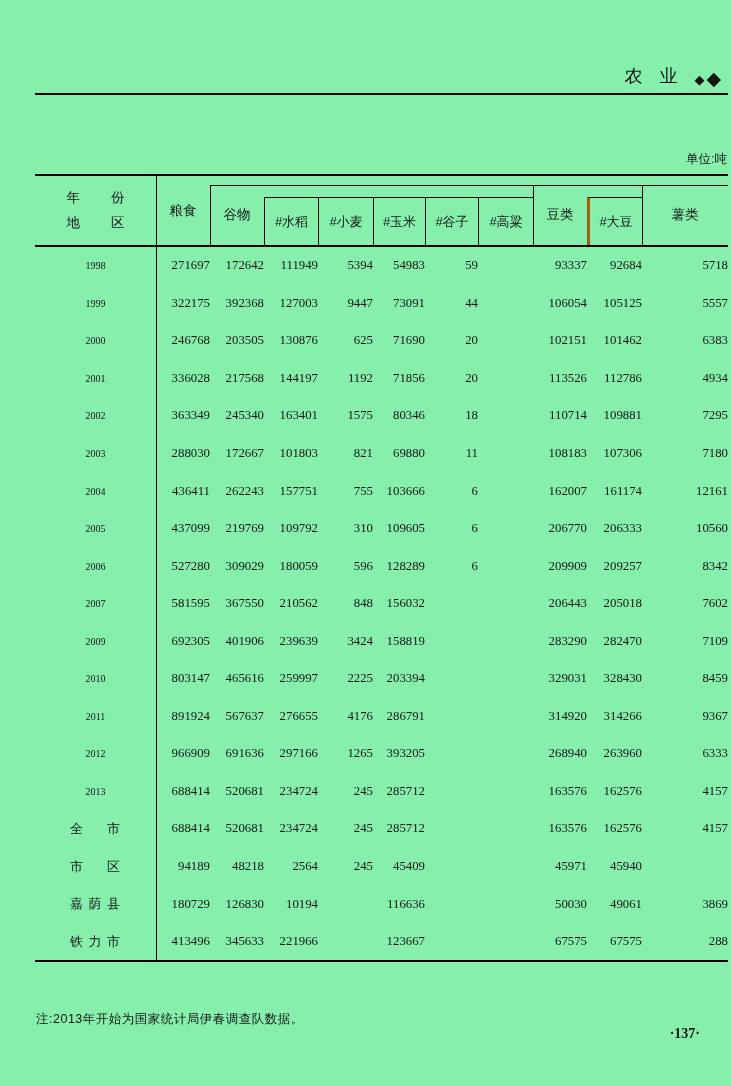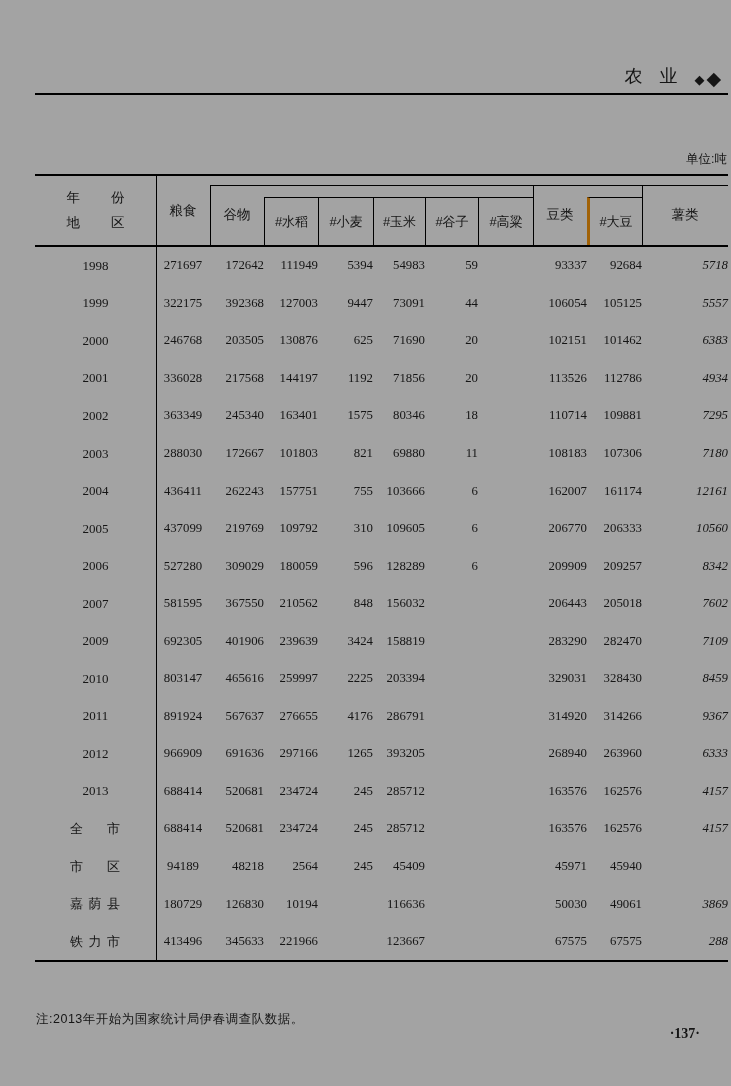"农业" .sheet { background: #a3a3a3 -> #86efac }
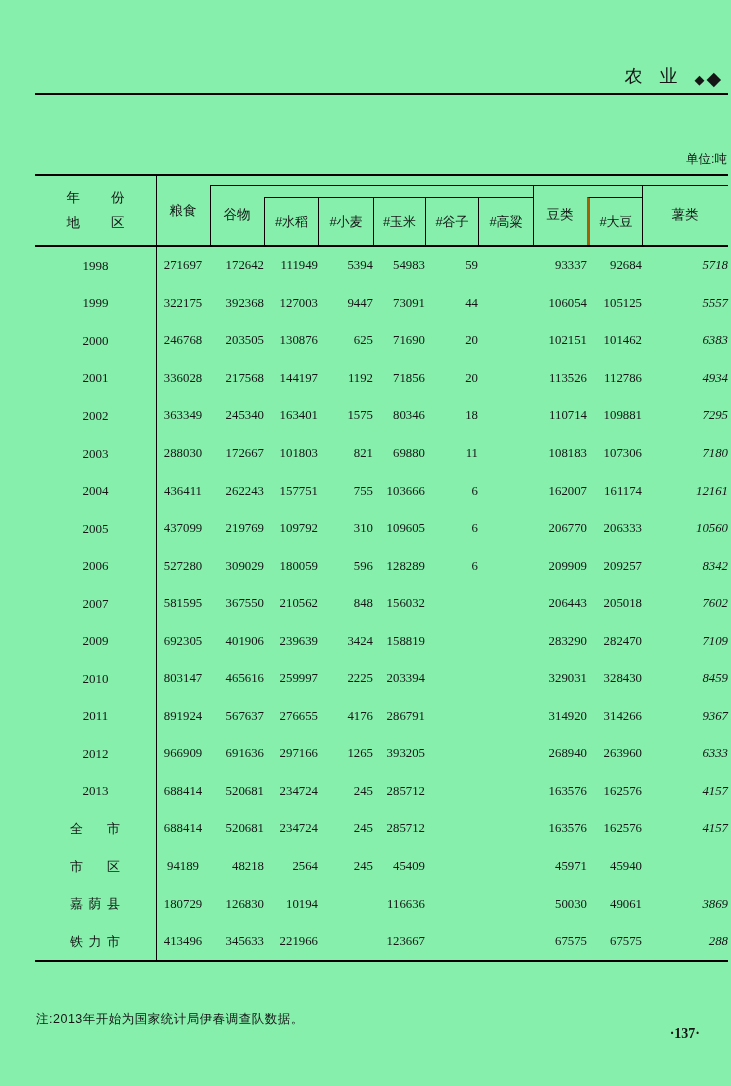"1998" td.stub .yr { font-size: 13px -> 10px }
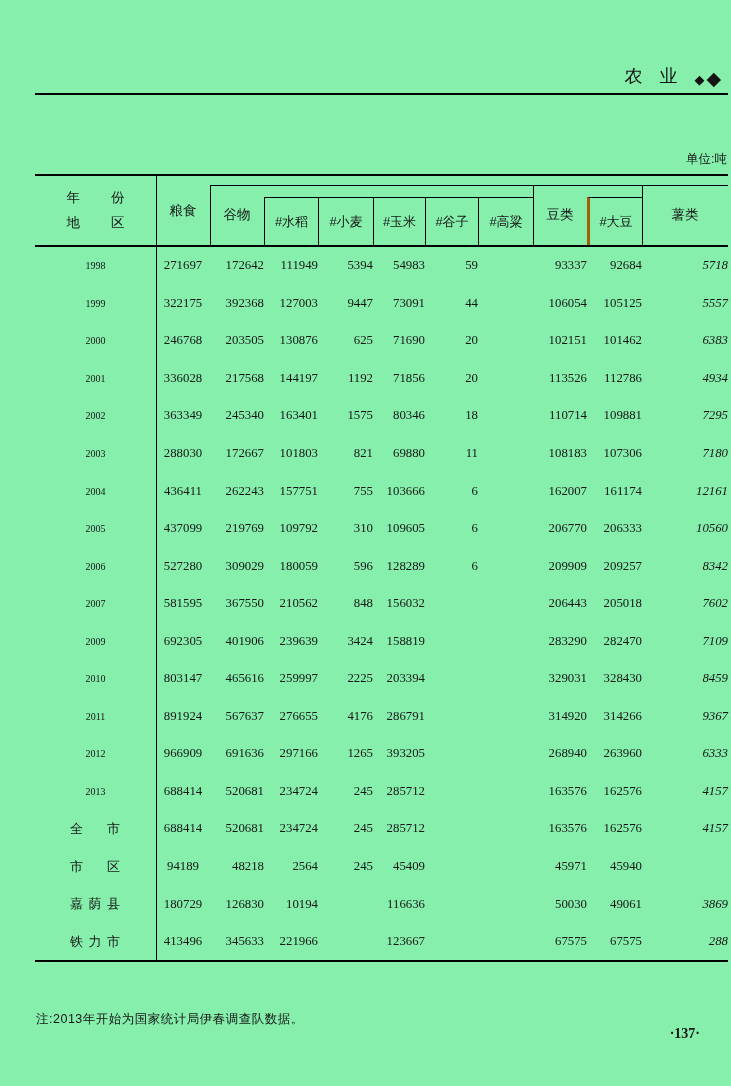"271697" td.c1 { text-align: center -> none }
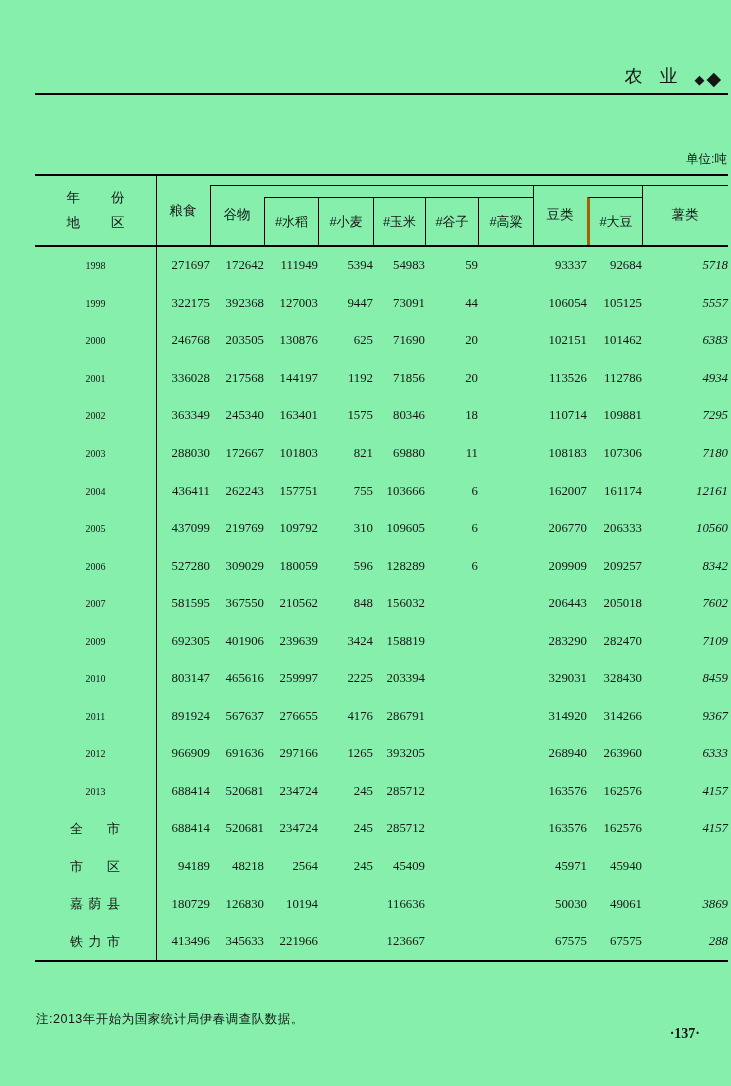"5718" td.c10 { font-style: italic -> none }
